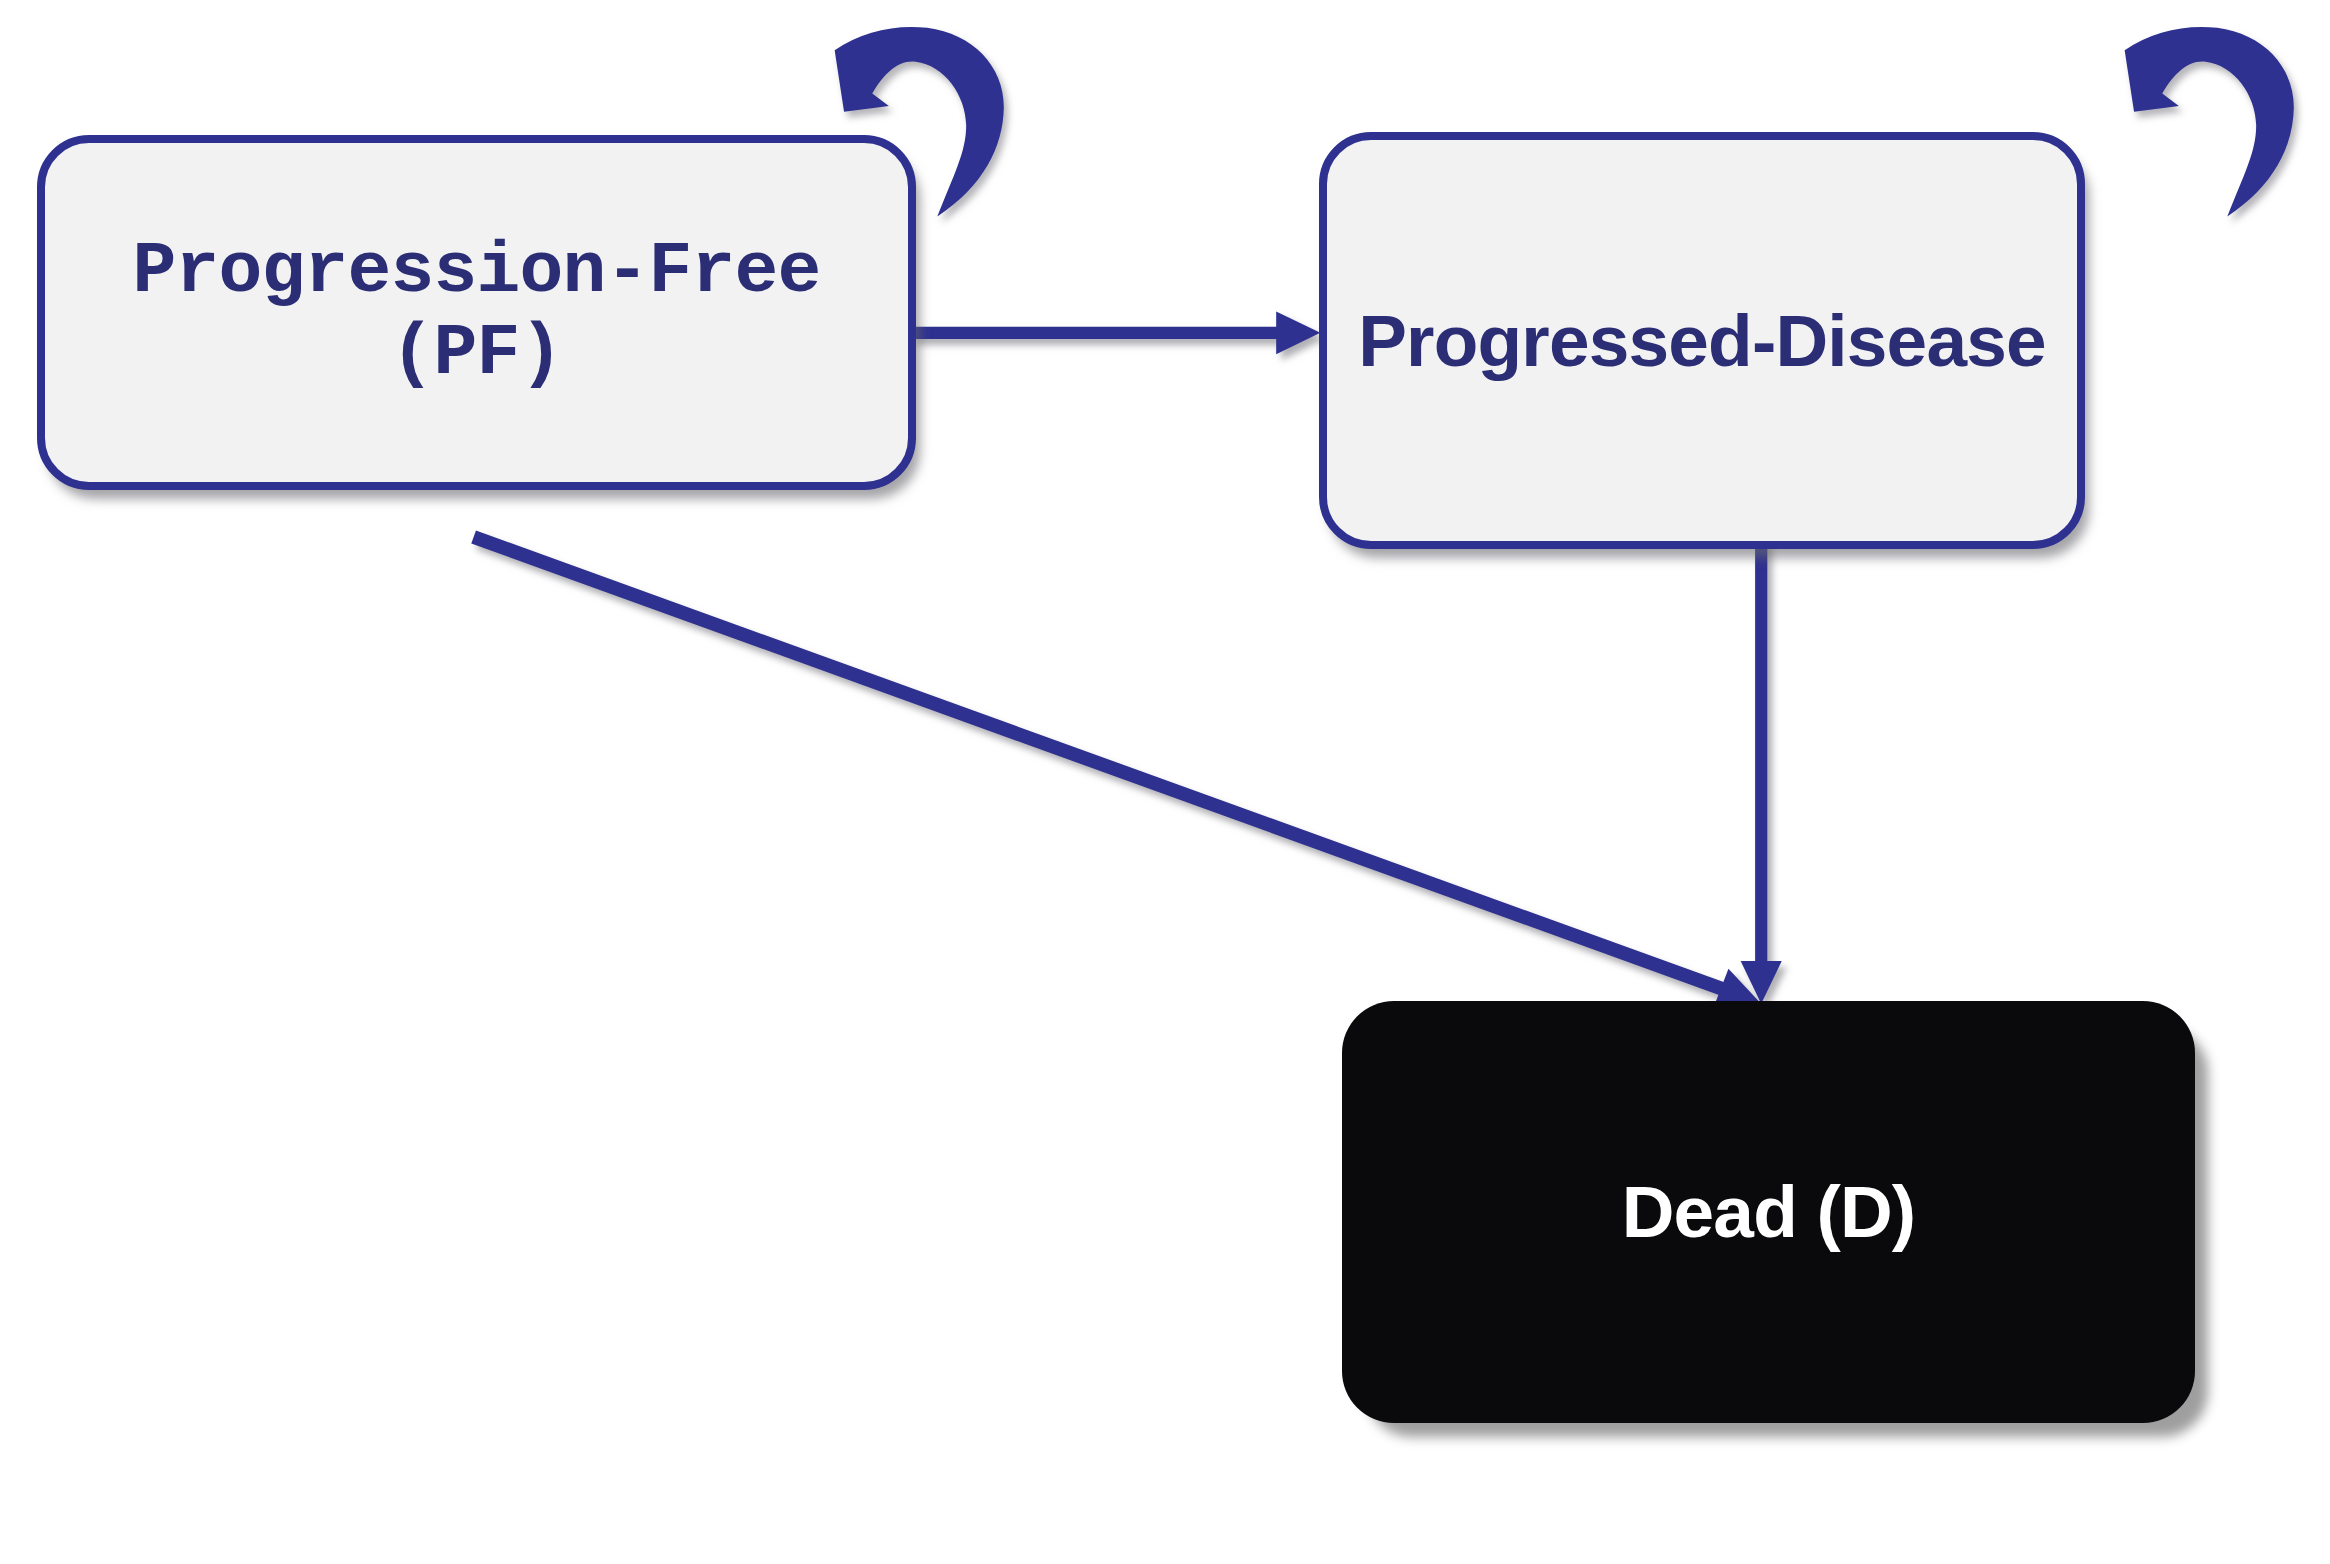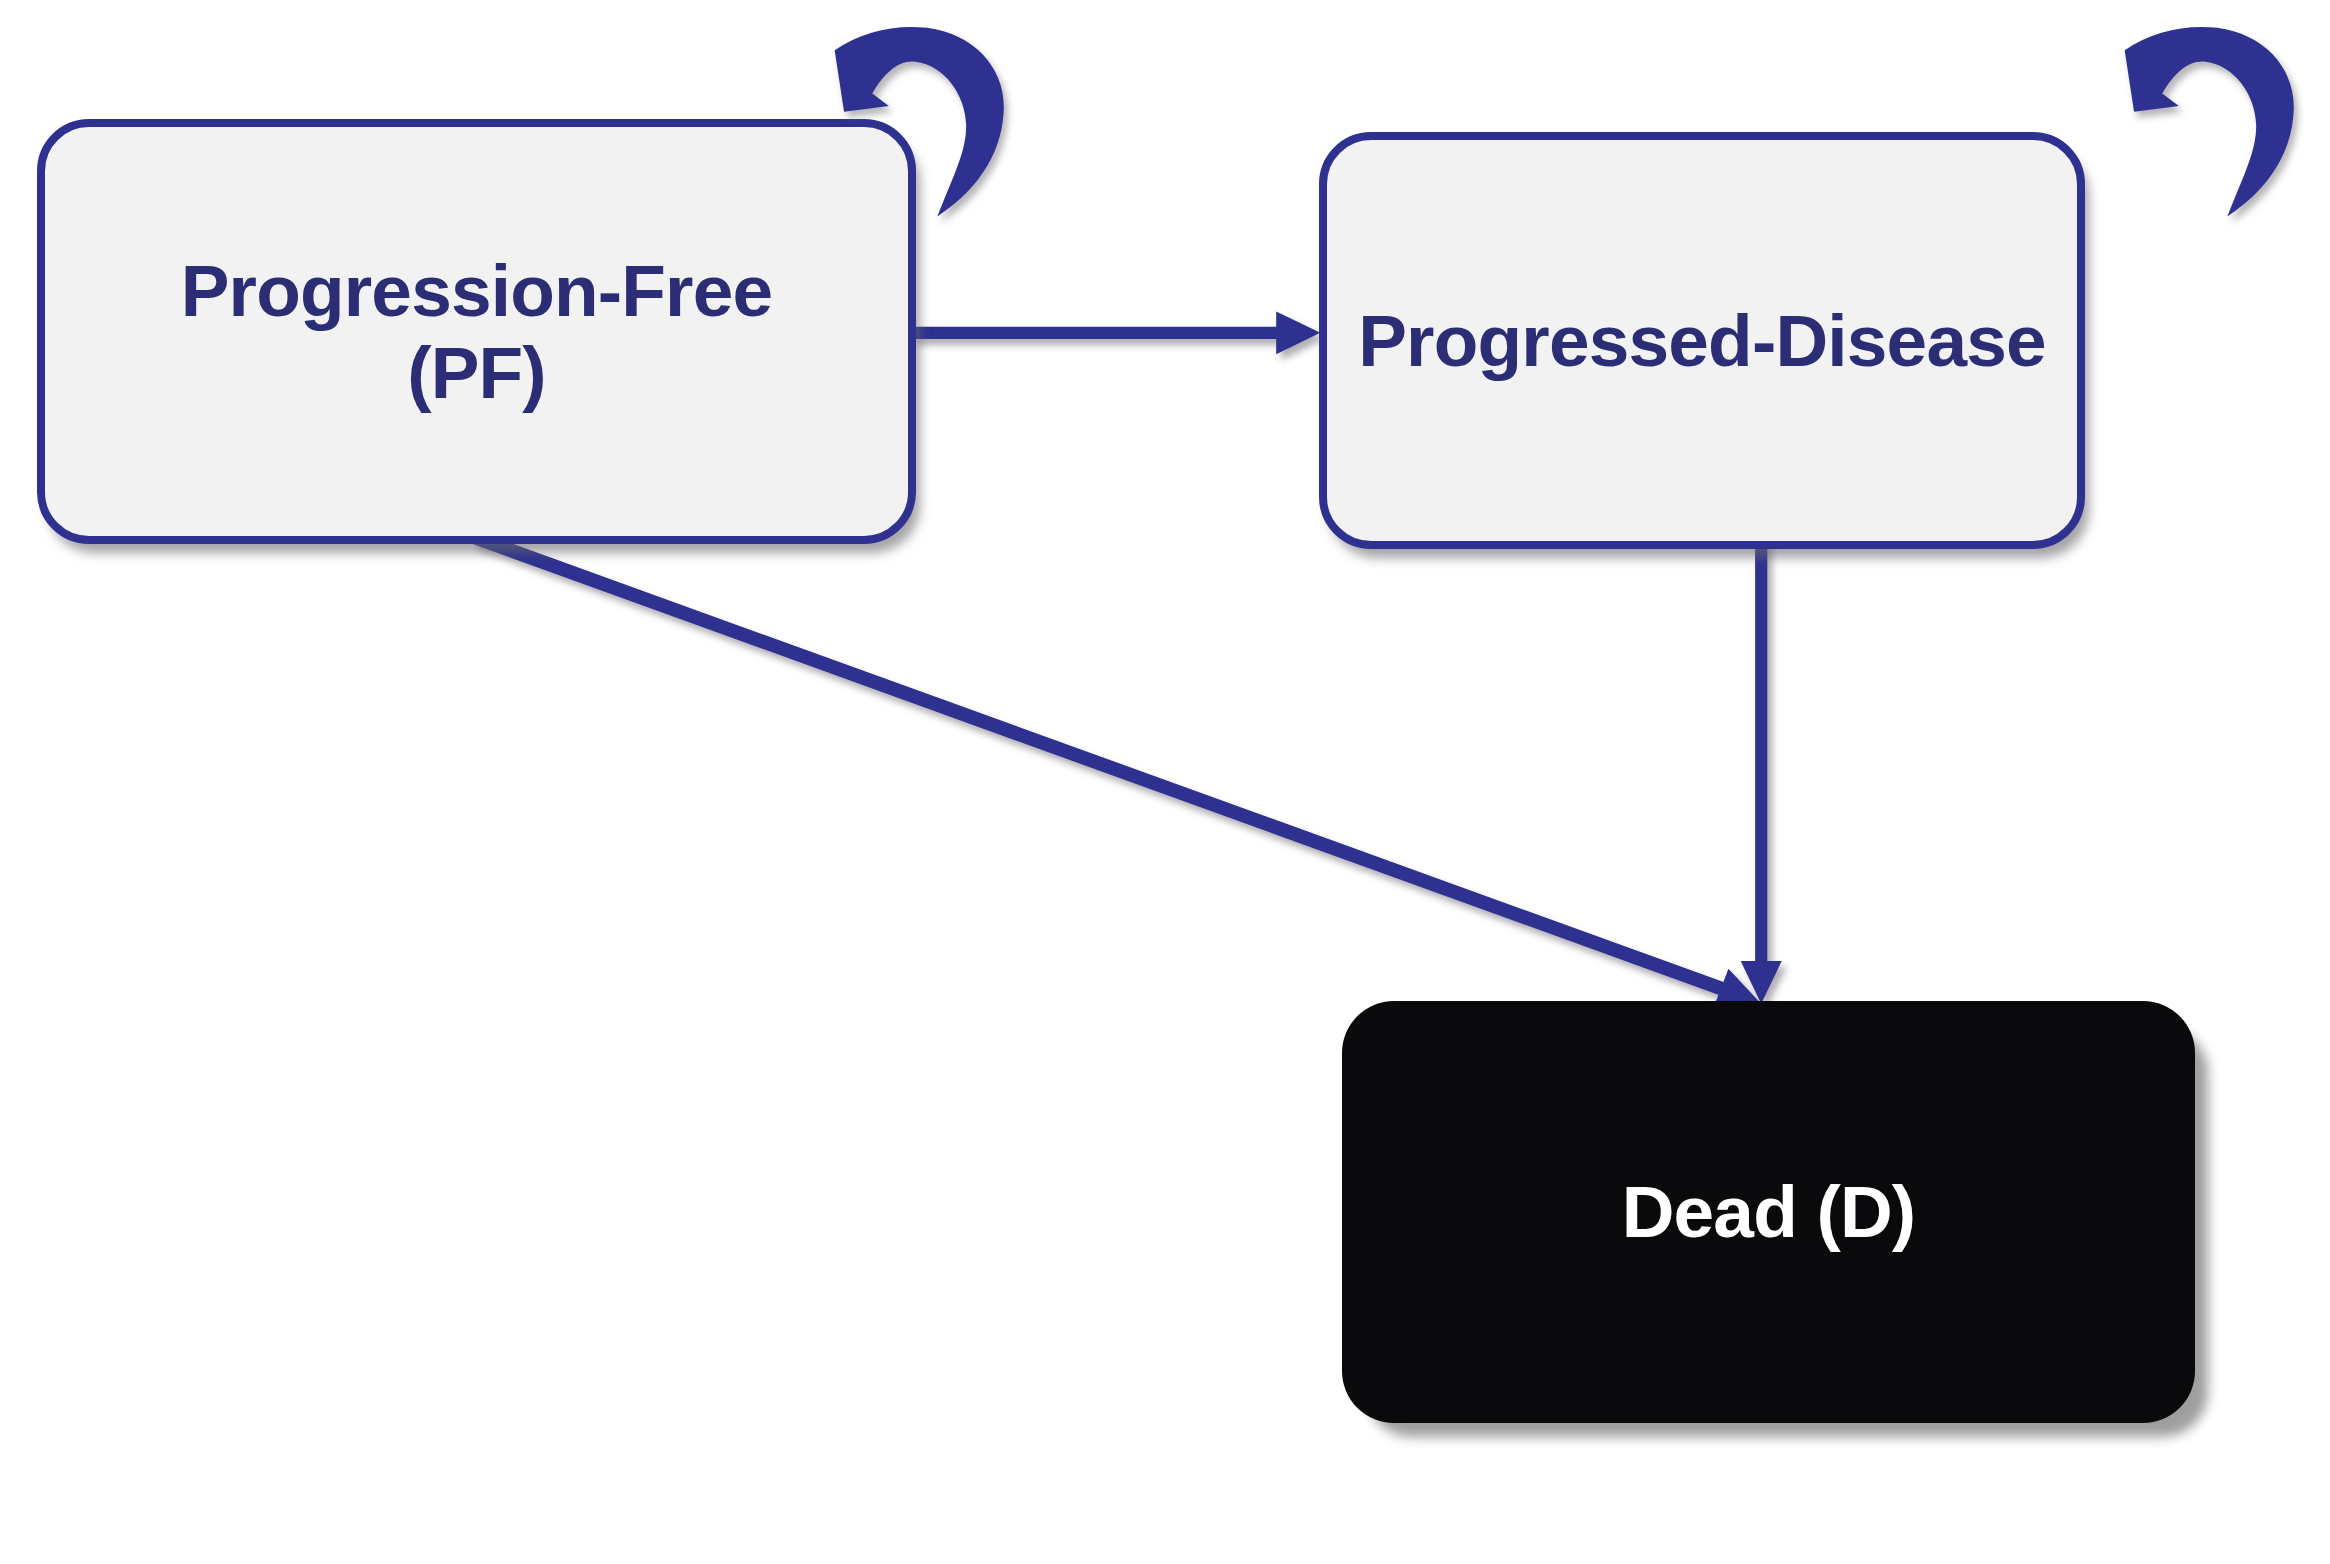"Progression-Free" div.state-box { font-family: none -> Liberation Mono, monospace; height: 425px -> 355px; top: 119px -> 135px }
